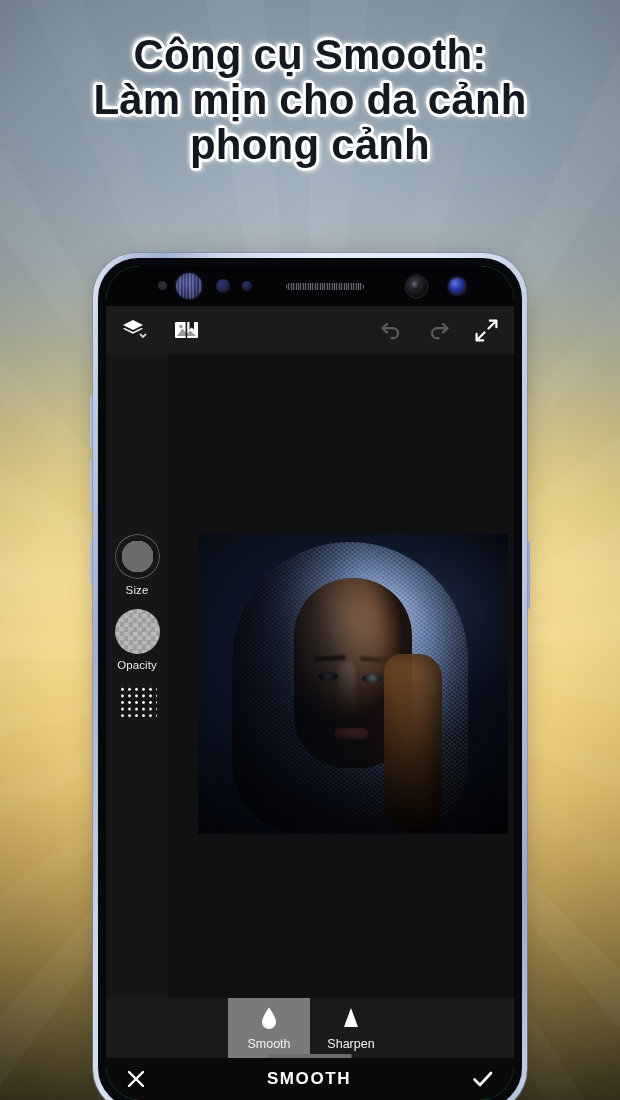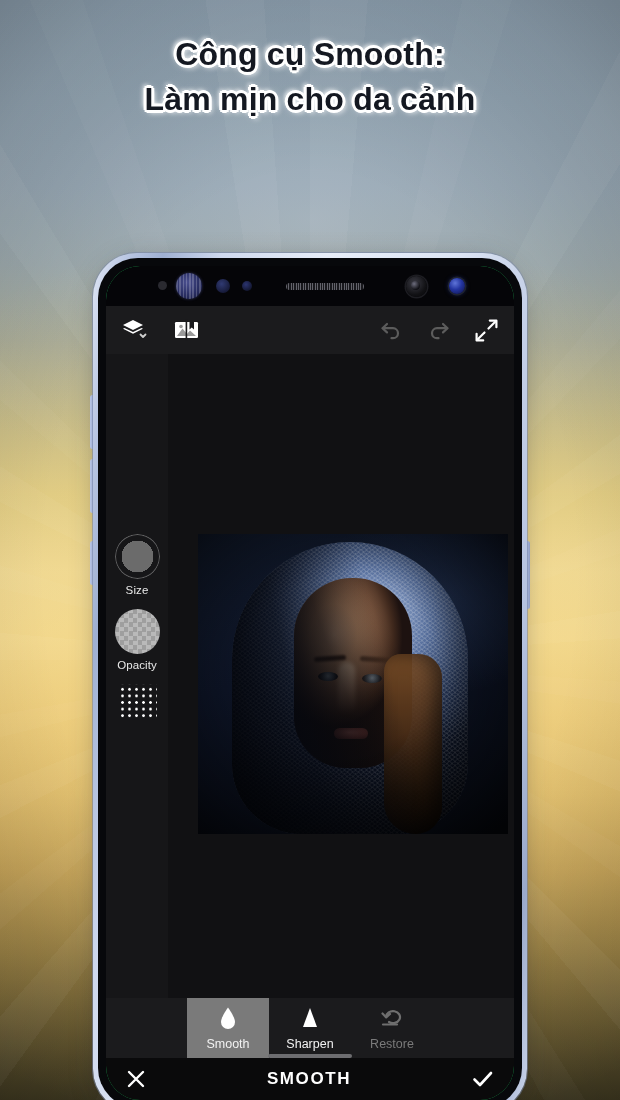"Công cụ Smooth:" #headline .ln { font-size: 32px -> 42px }
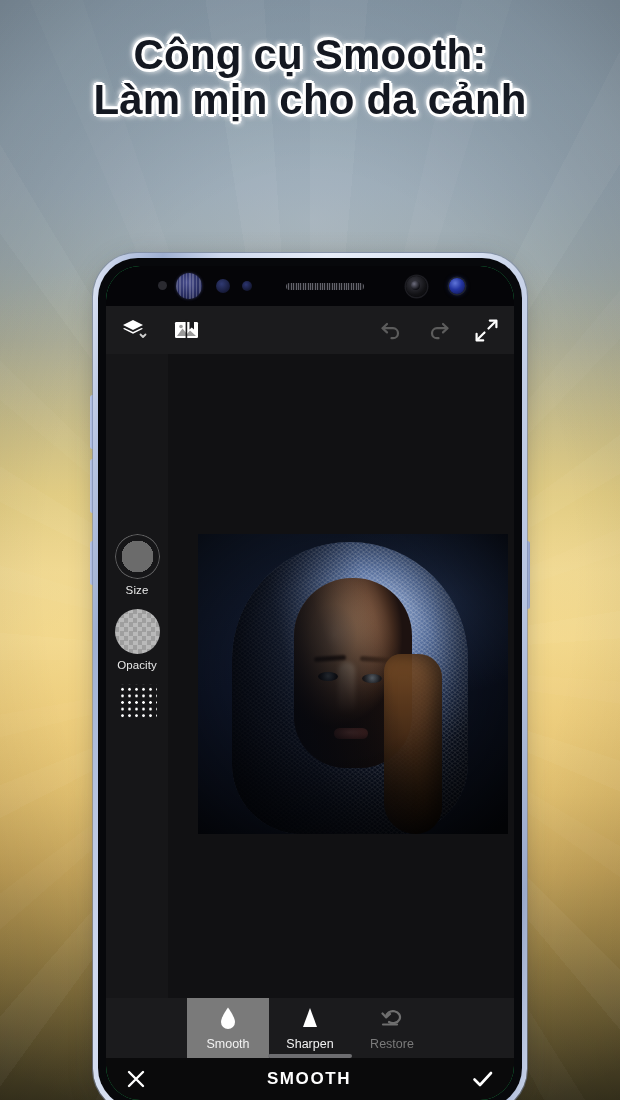"phong cảnh" span.ln { html: none -> <span>phong cảnh</span> }
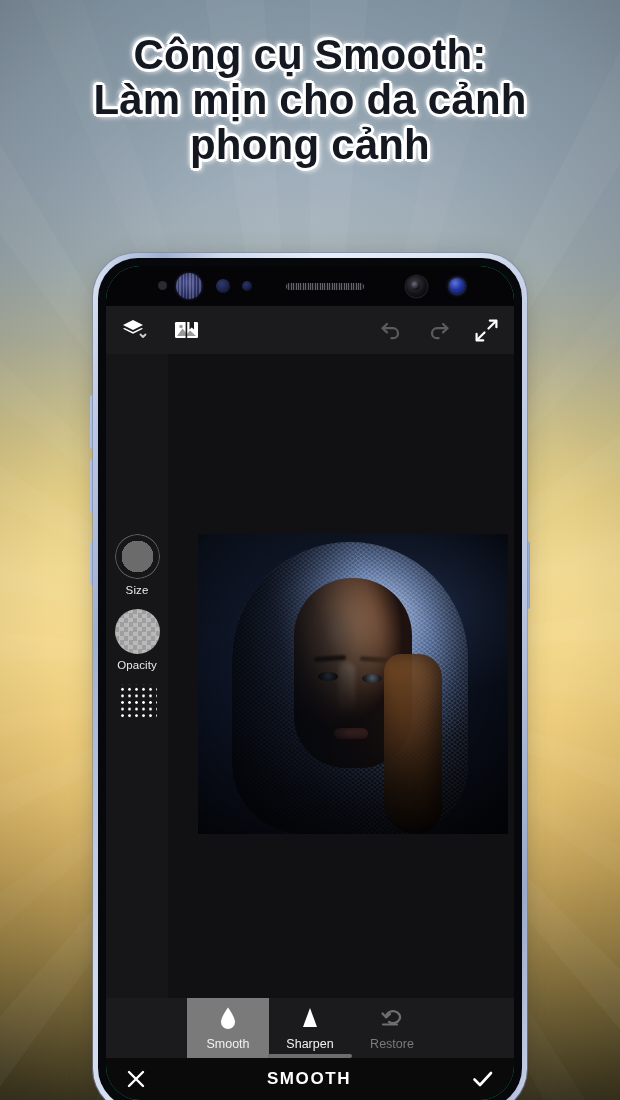"Restore" div.tool { html: <div> <span> <svg> <path></path> <path></path> <path></path> </svg> </span> <span>Restore</span> </div> -> none }
